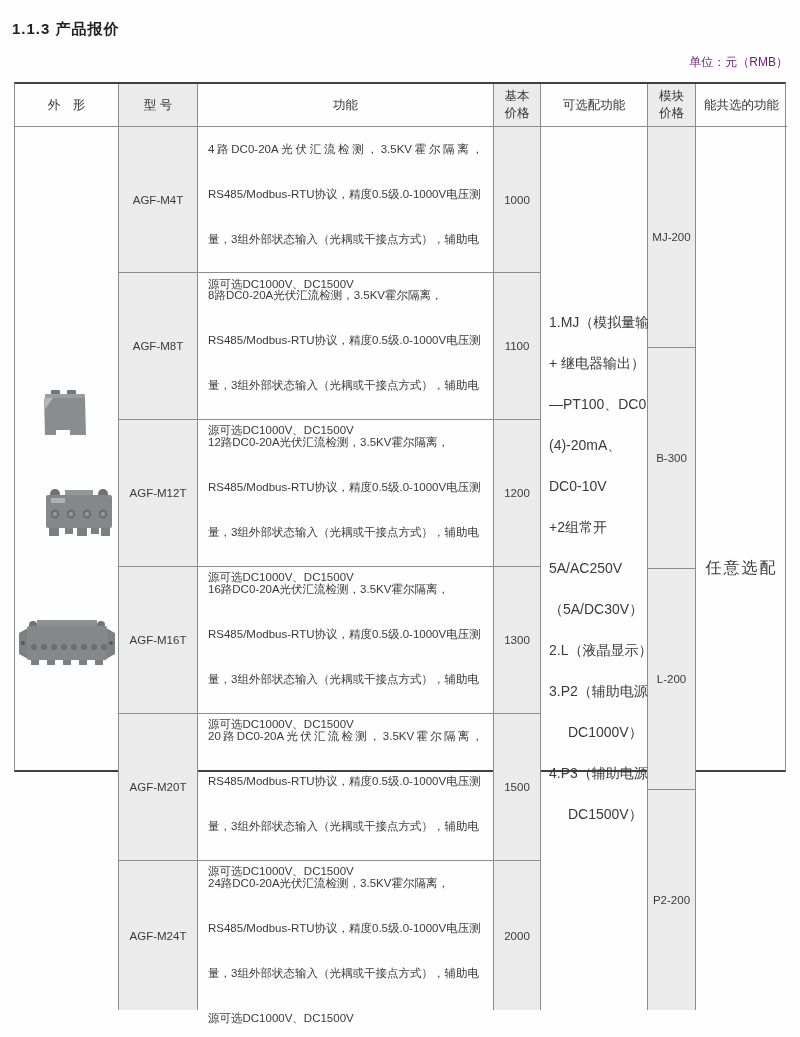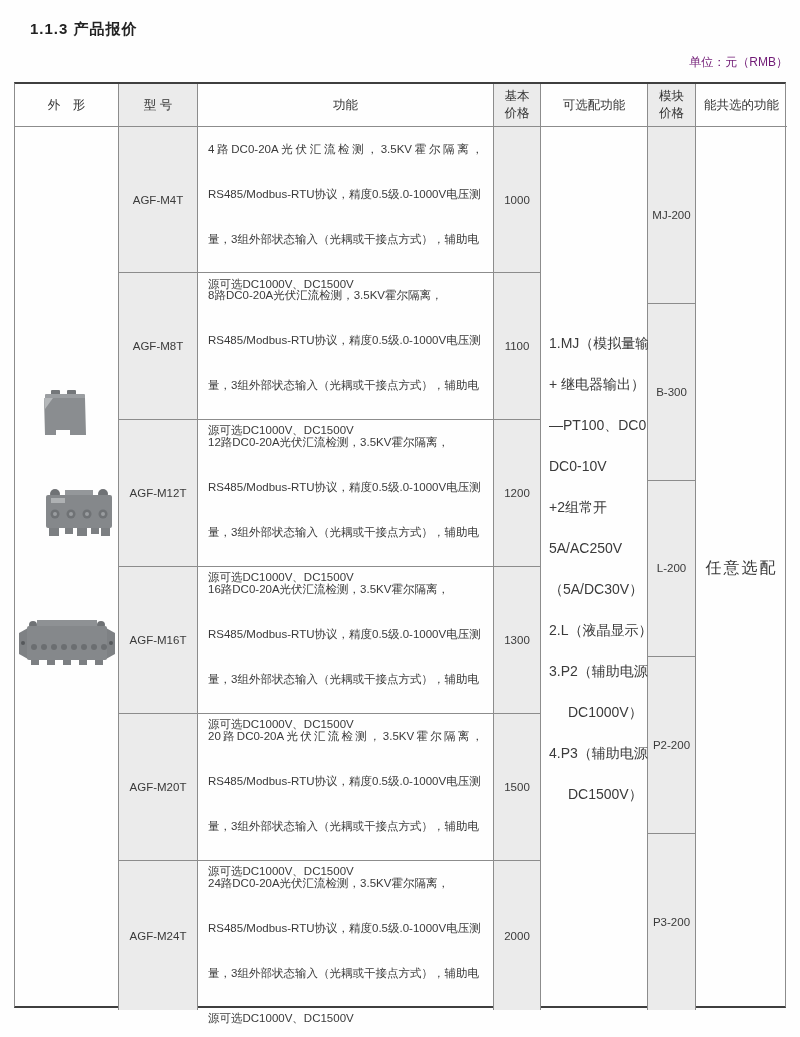"1.1.3 产品报价" .doc-title { left: 30px -> 12px }
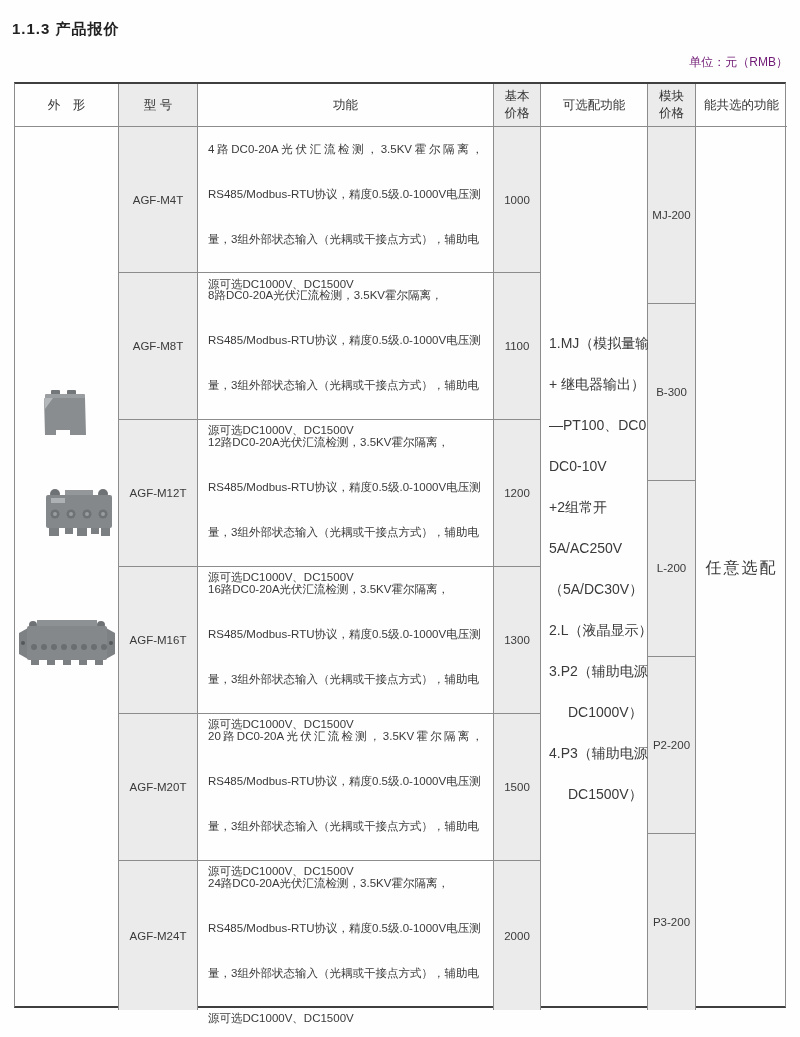"外 形" .price-table { height: 926px -> 690px }
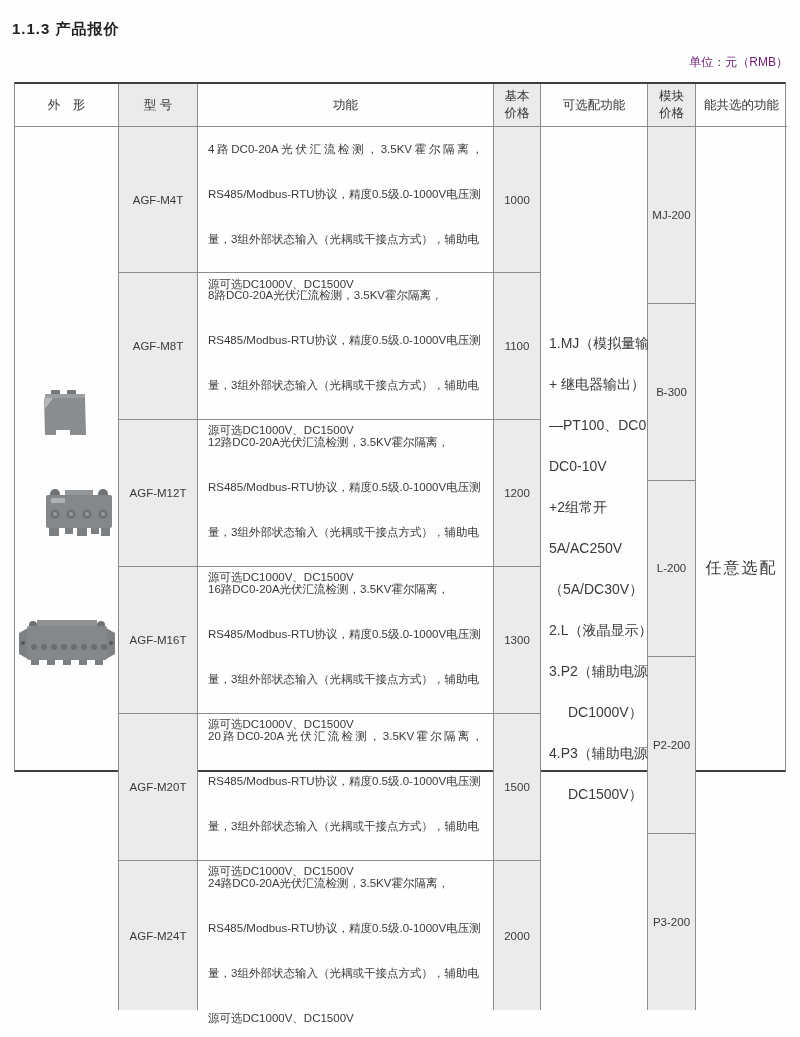"(4)-20mA、" div.opt-line { html: none -> <div>(4)-20mA、</div> }
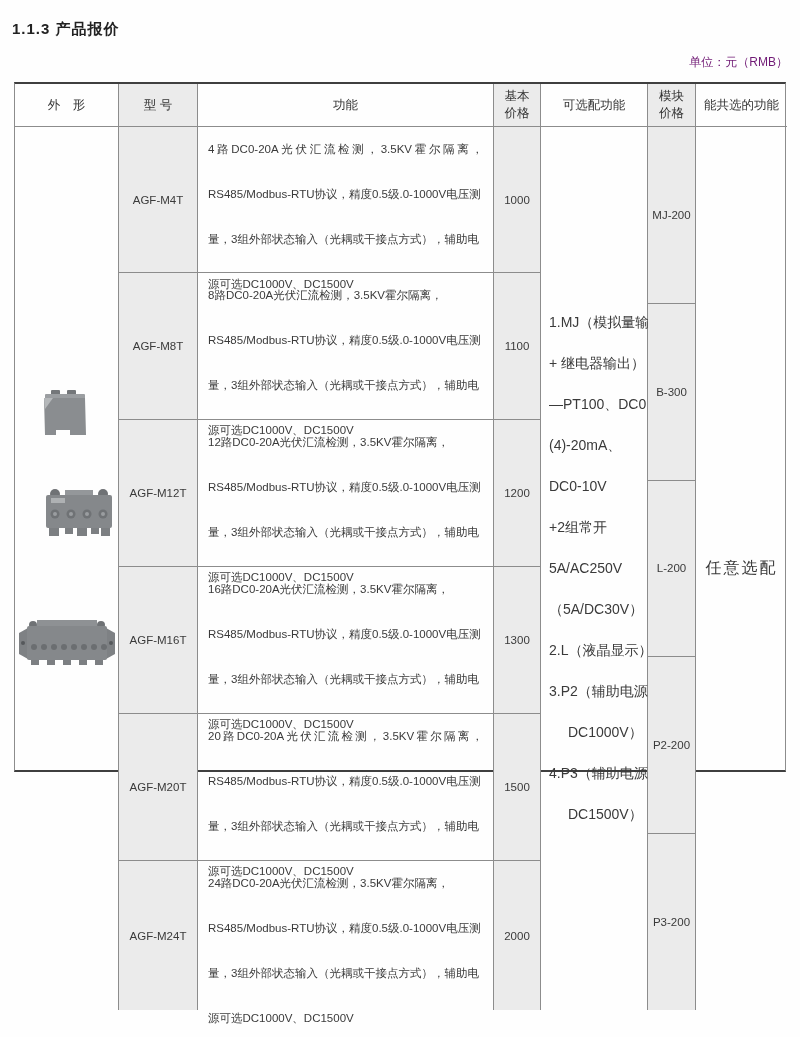"P3-200" div.module-cell { html: <div>P3-200</div> -> none }
